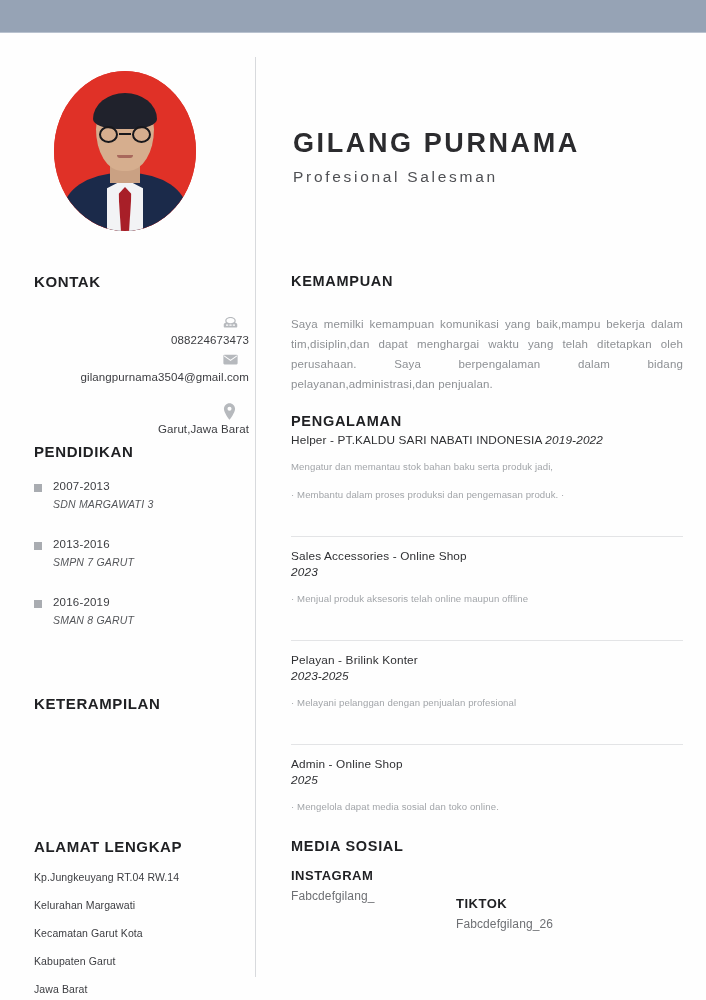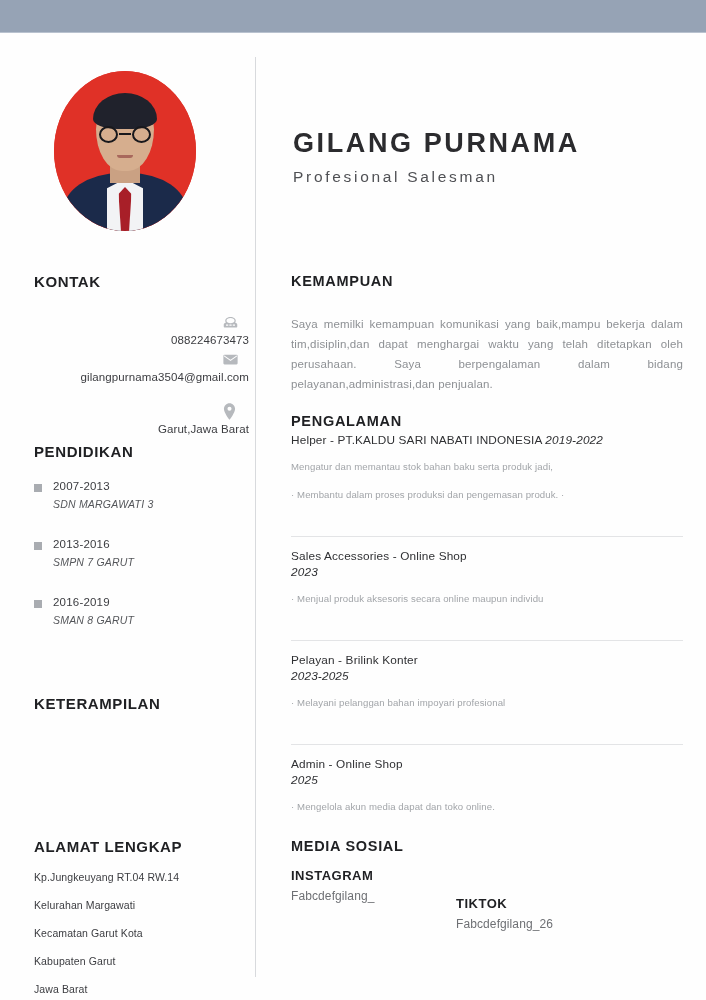"· Menjual produk aksesoris secara" div.job-b { text: secara online maupun individu -> telah online maupun offline }
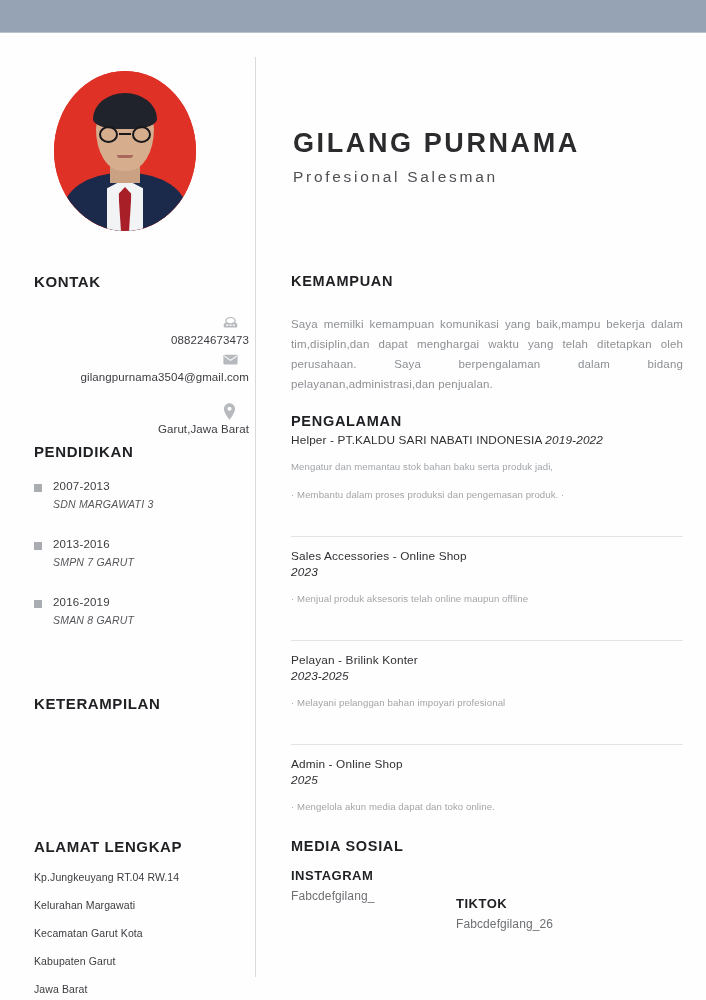"· Melayani pelanggan bahan impoyari" div.job-b { text: bahan impoyari -> dengan penjualan }
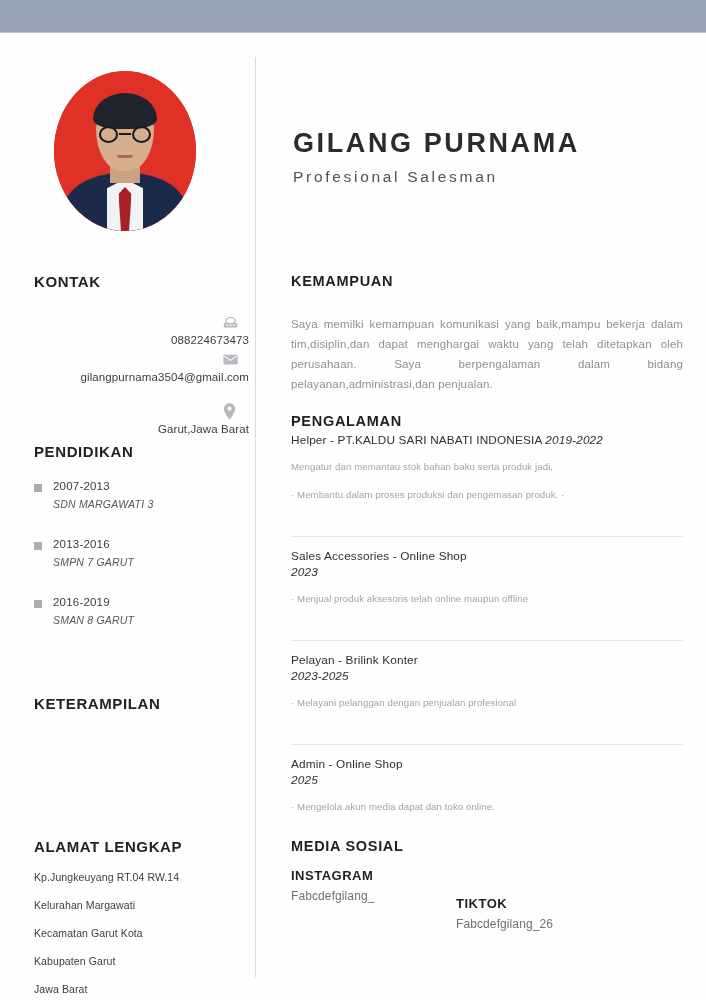"· Mengelola akun media dapat" div.job-b { text: akun media dapat -> dapat media sosial }
